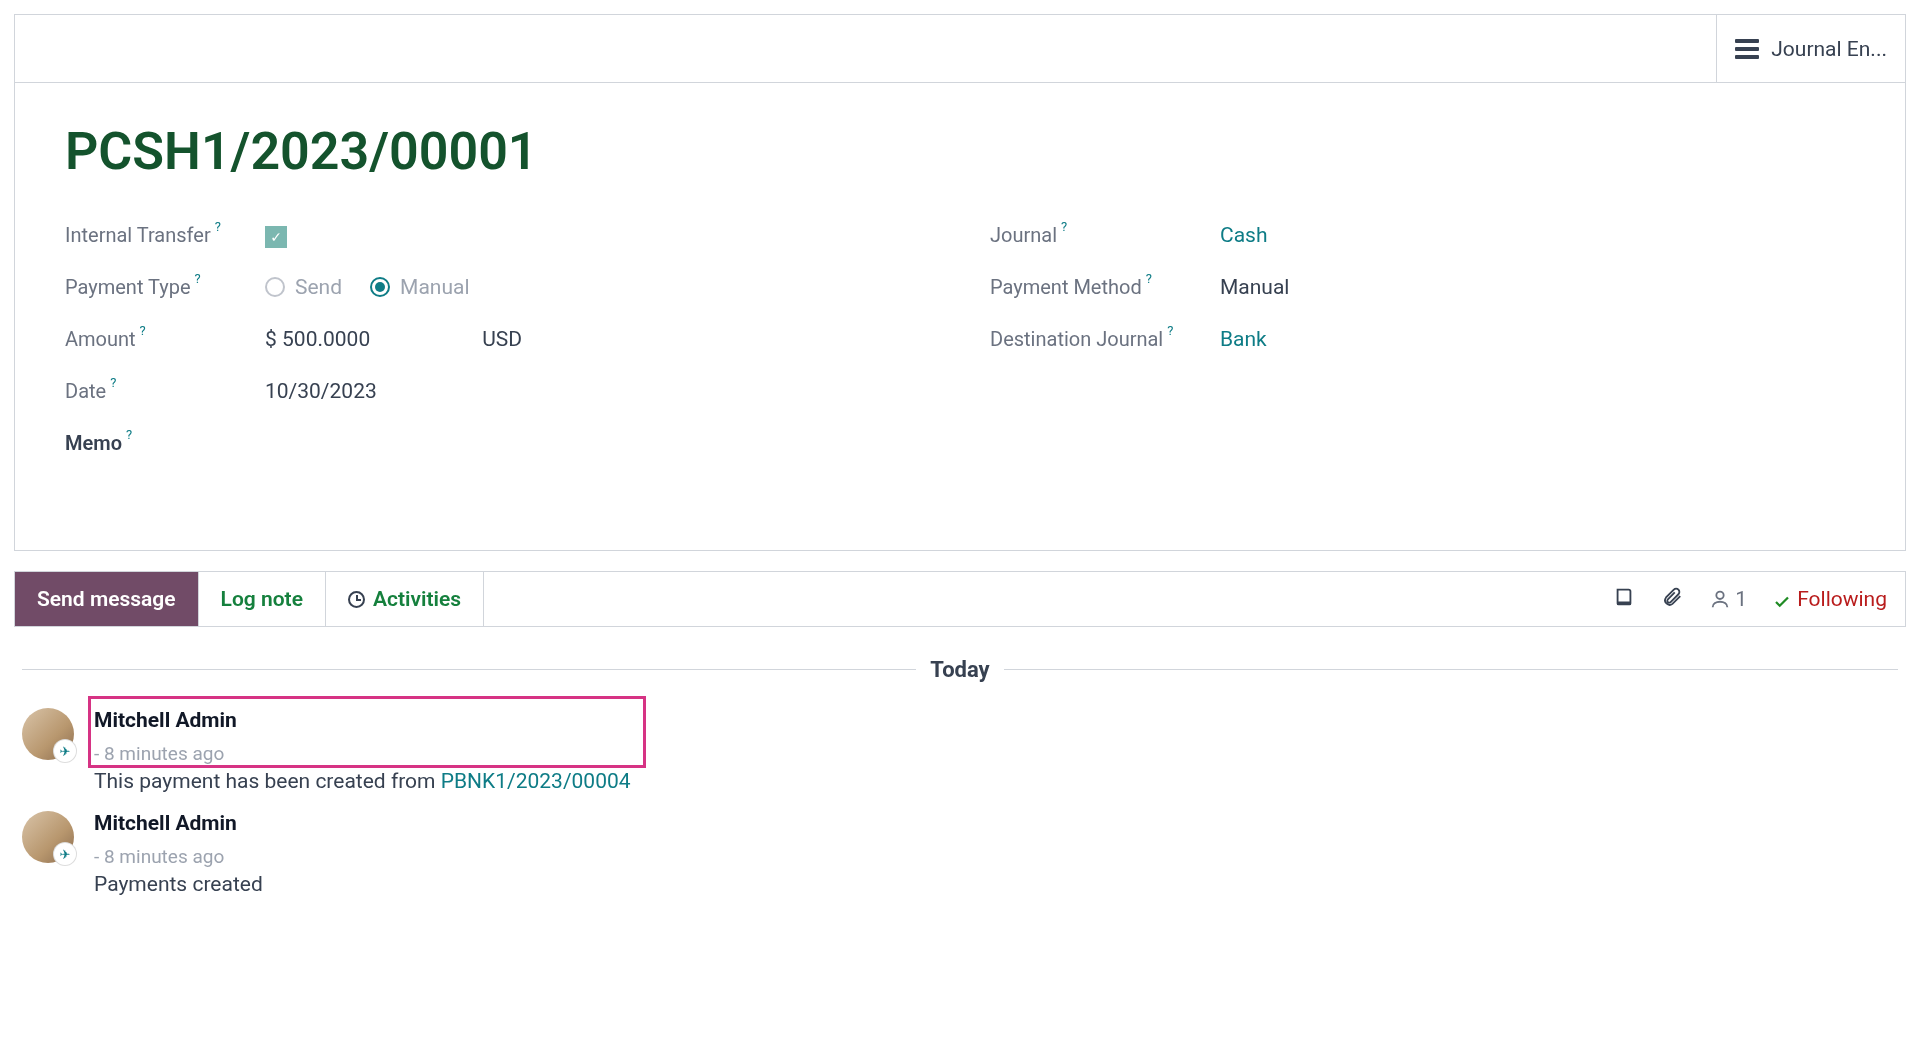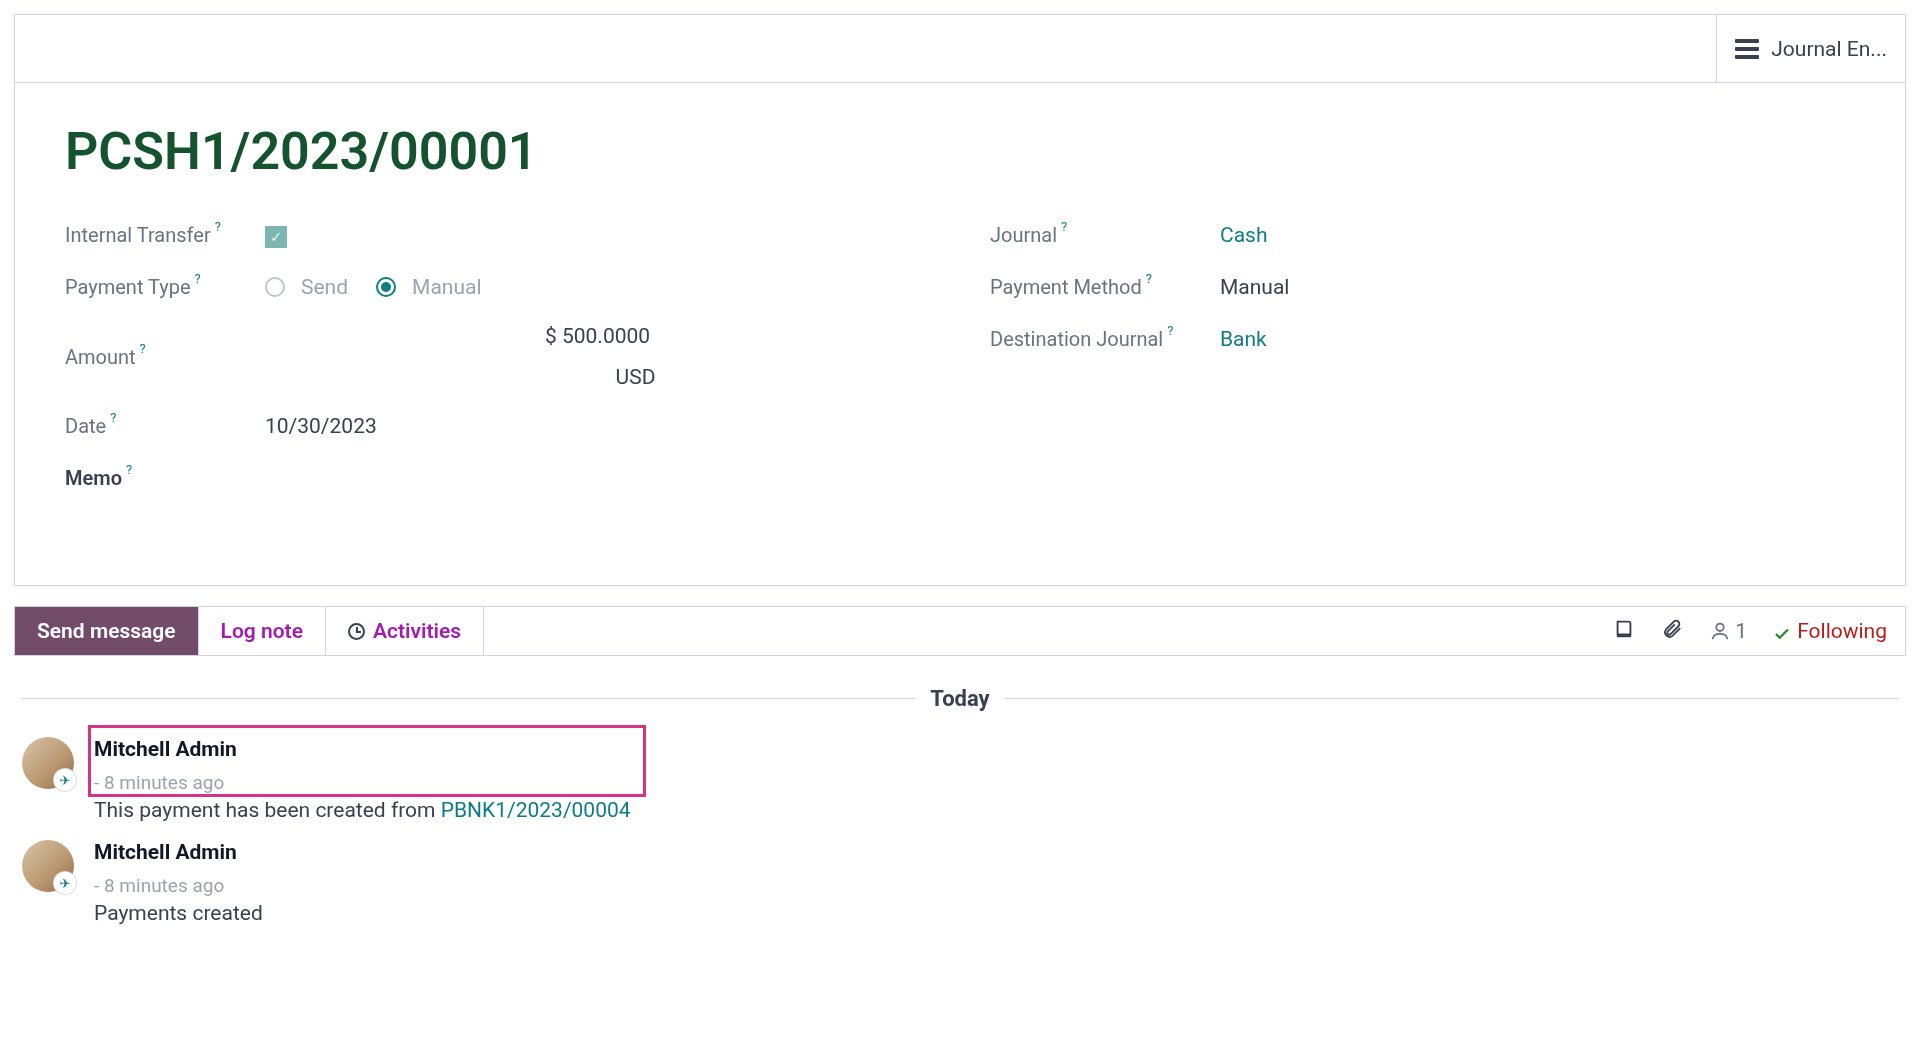"Send" .radio { gap: 16px -> 10px }
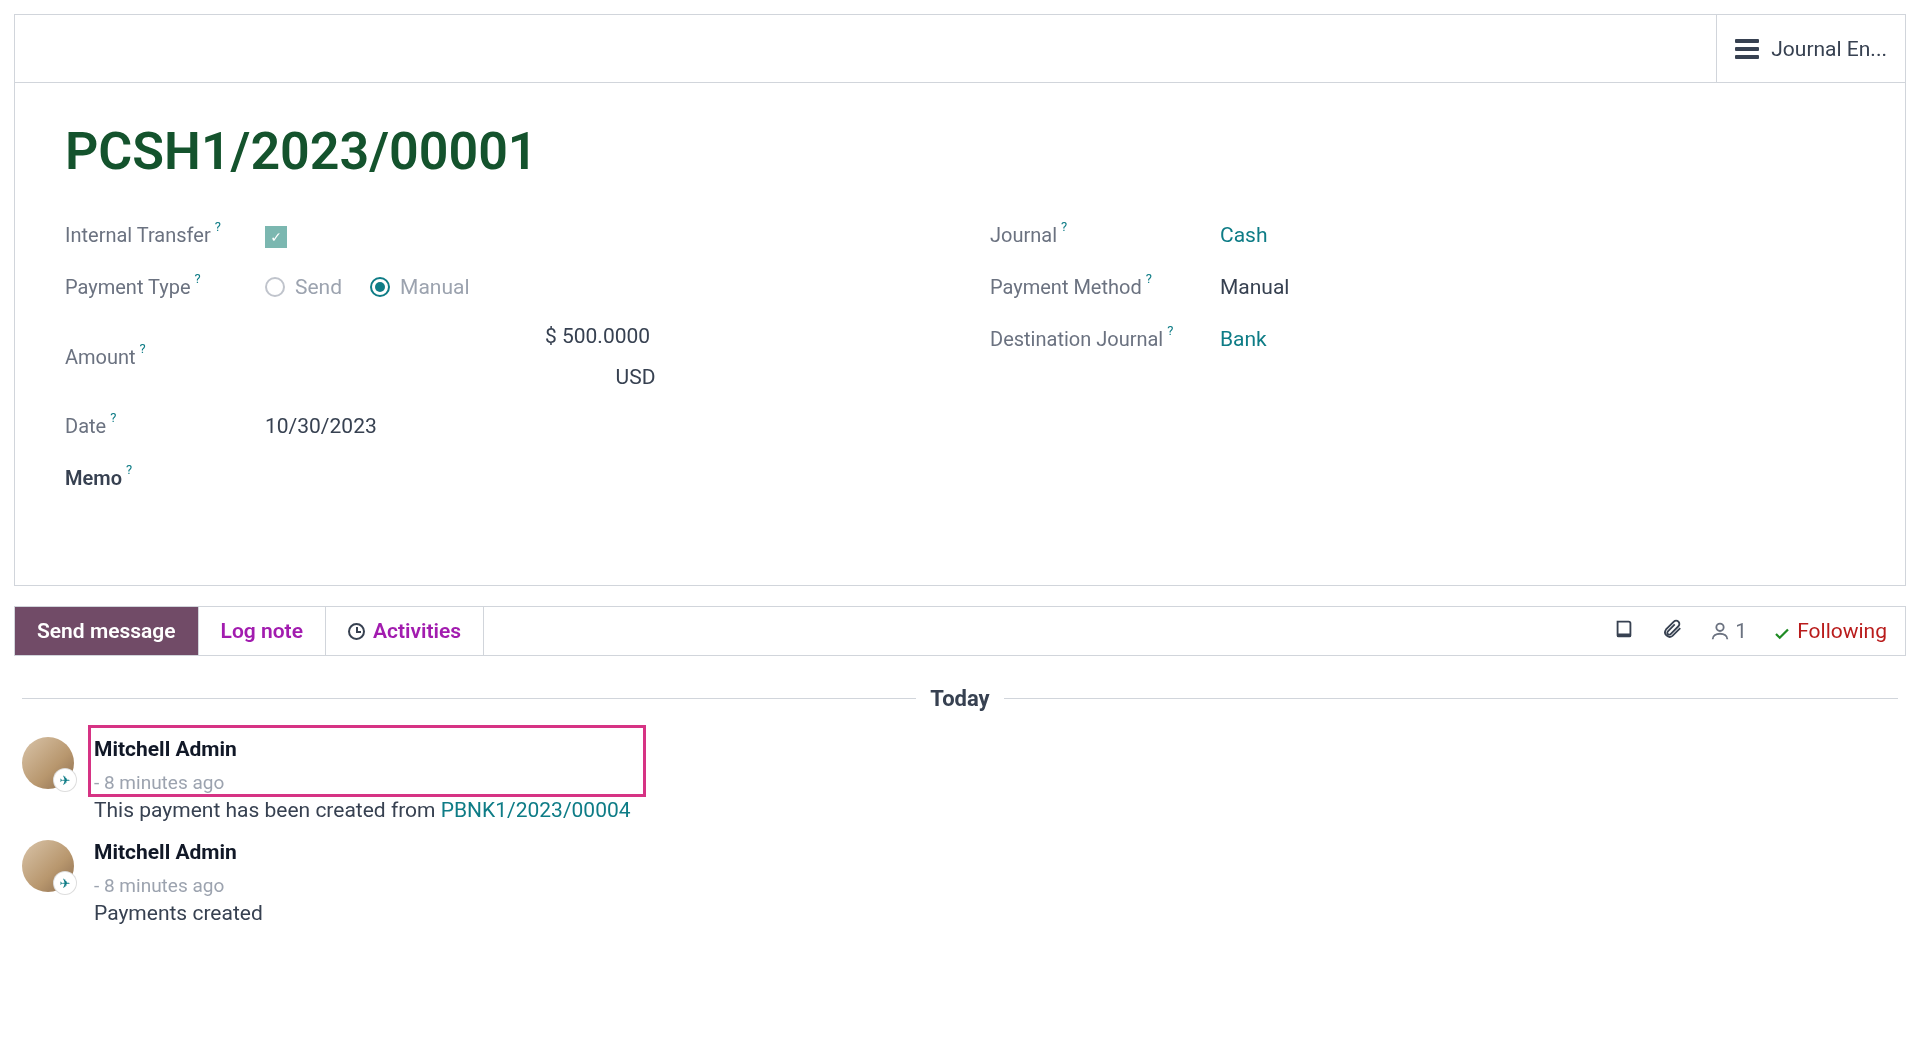"$ 500.0000" .amt-row { flex-direction: column -> none; gap: 17px -> 36px }
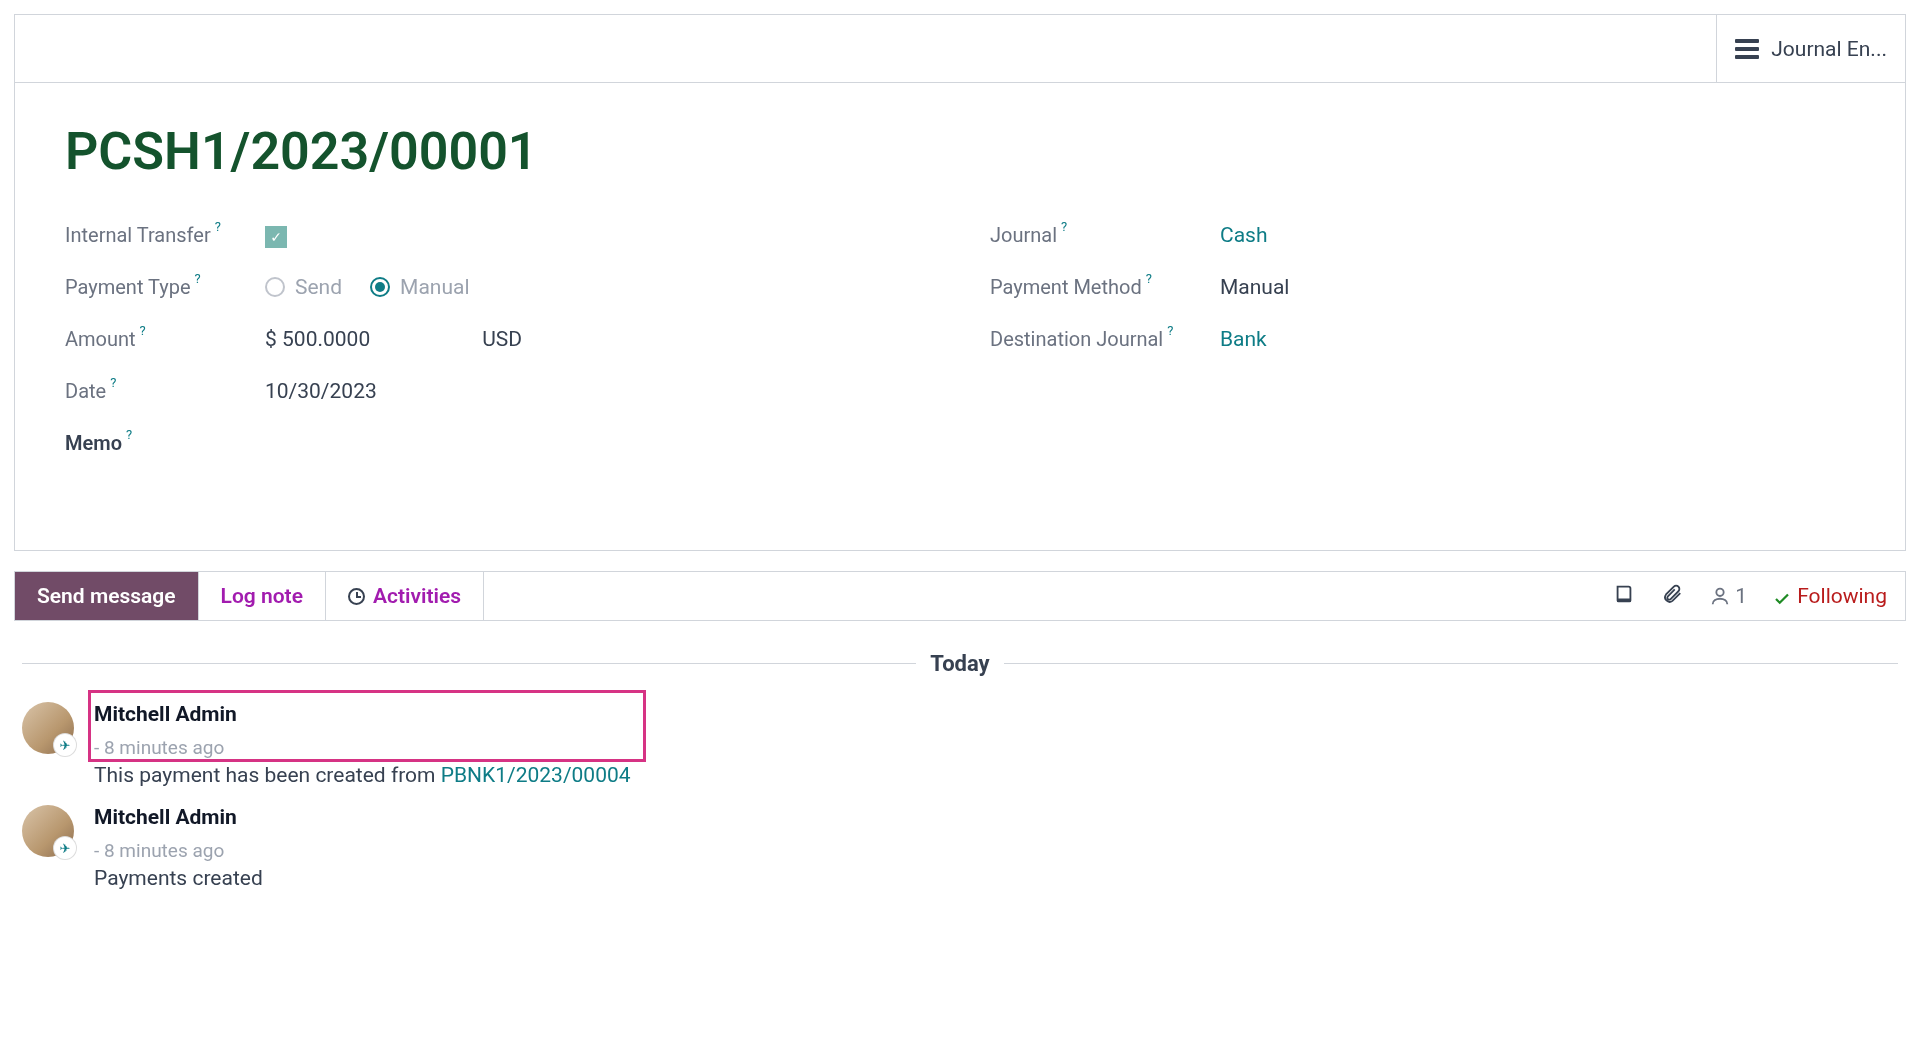"Send message" .msg-bar { height: 50px -> 56px }
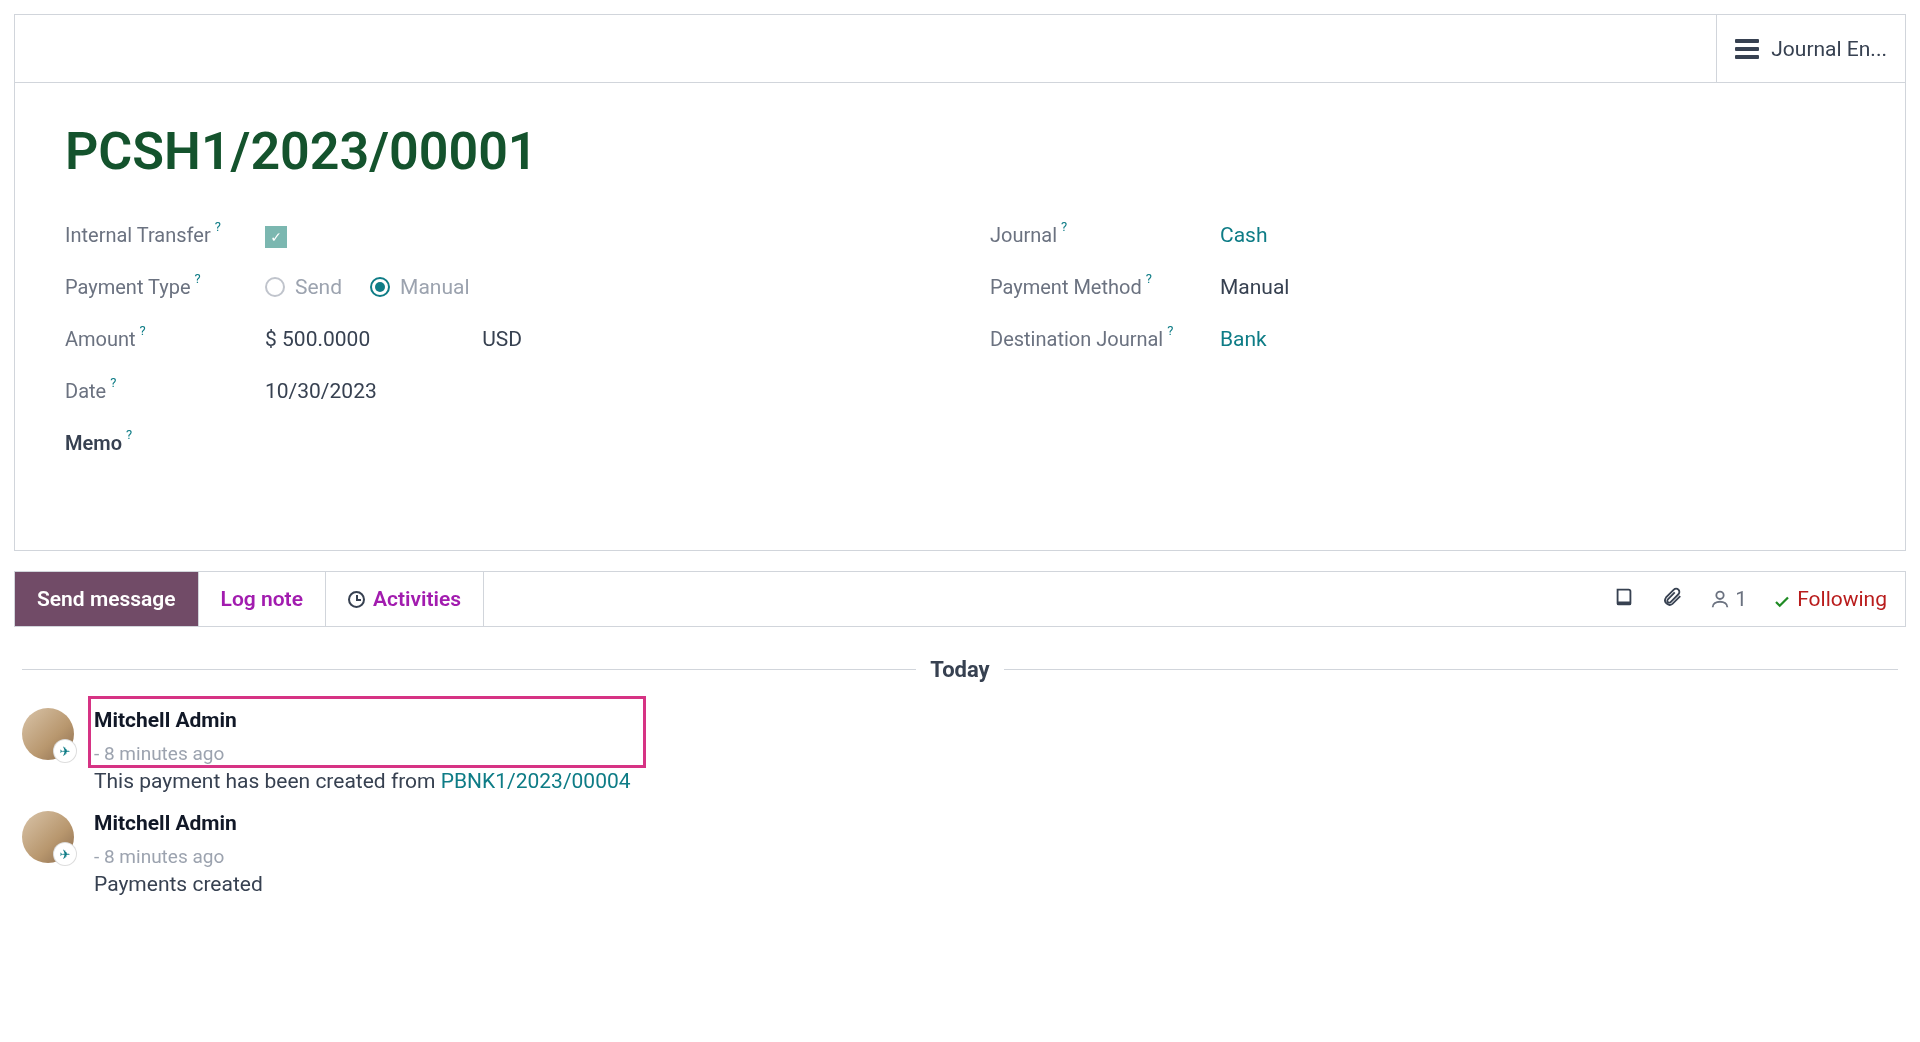"Log note" .msg-btn.secondary { color: #a21caf -> #15803d }
